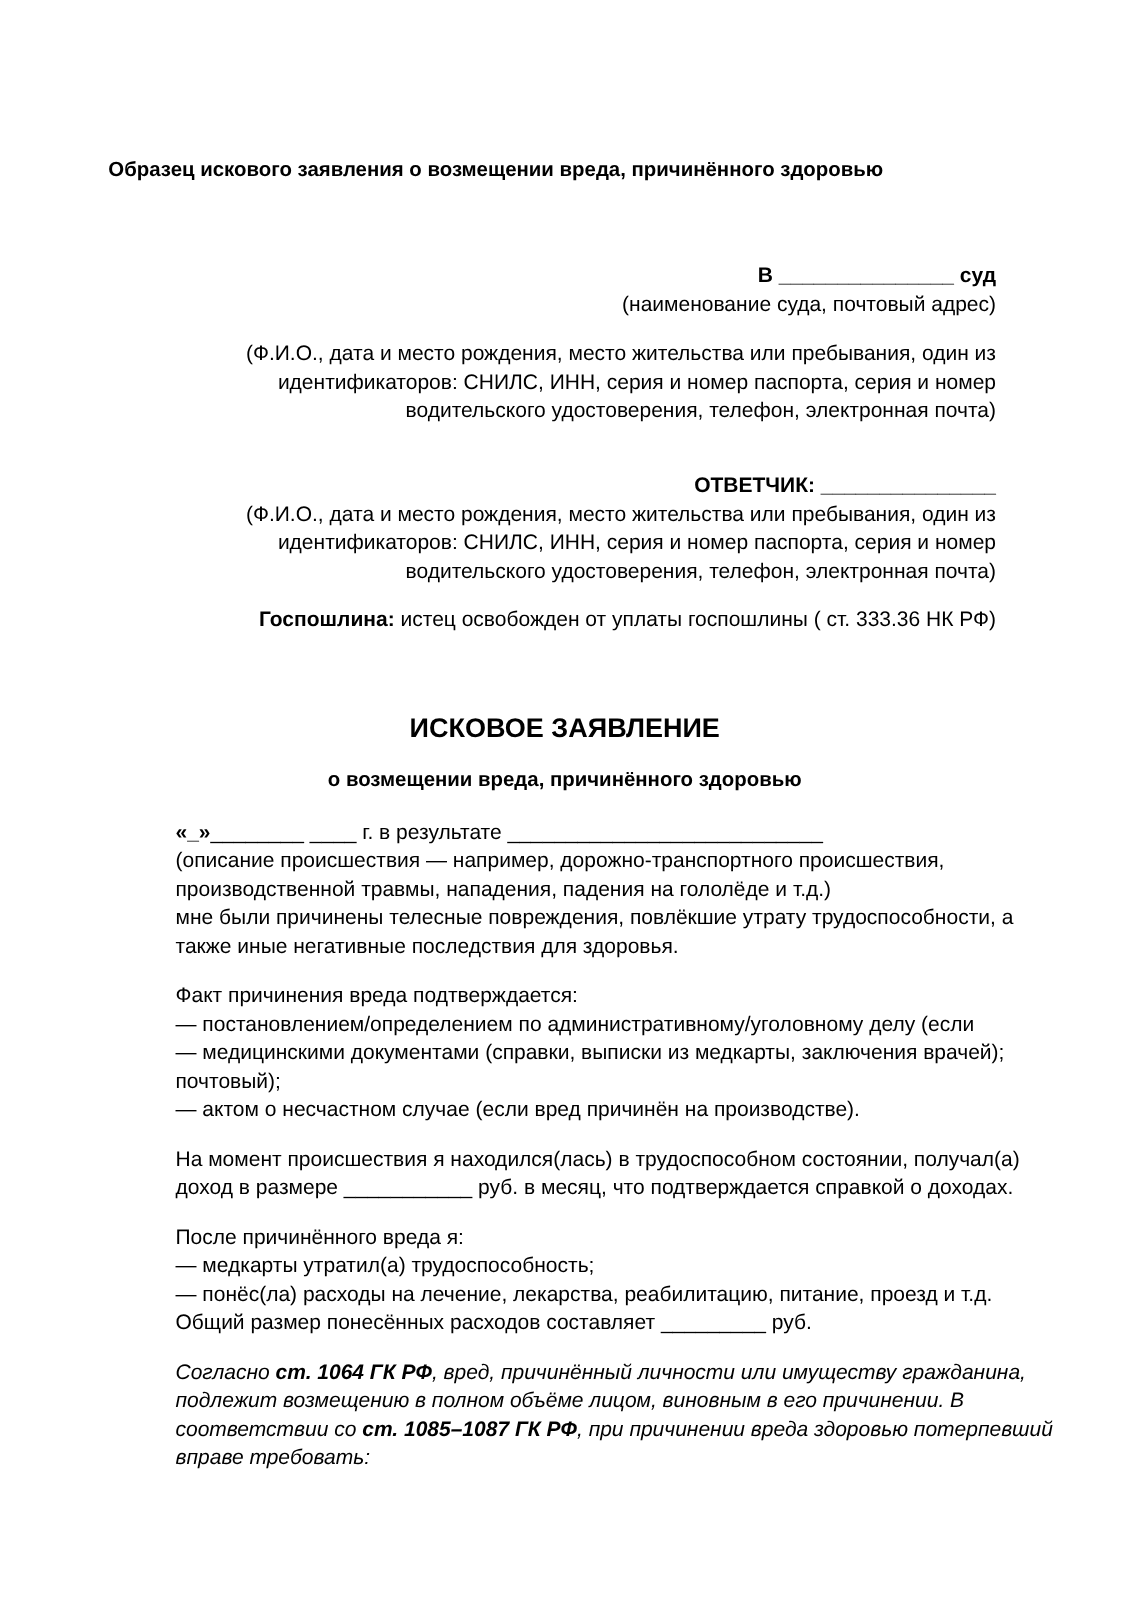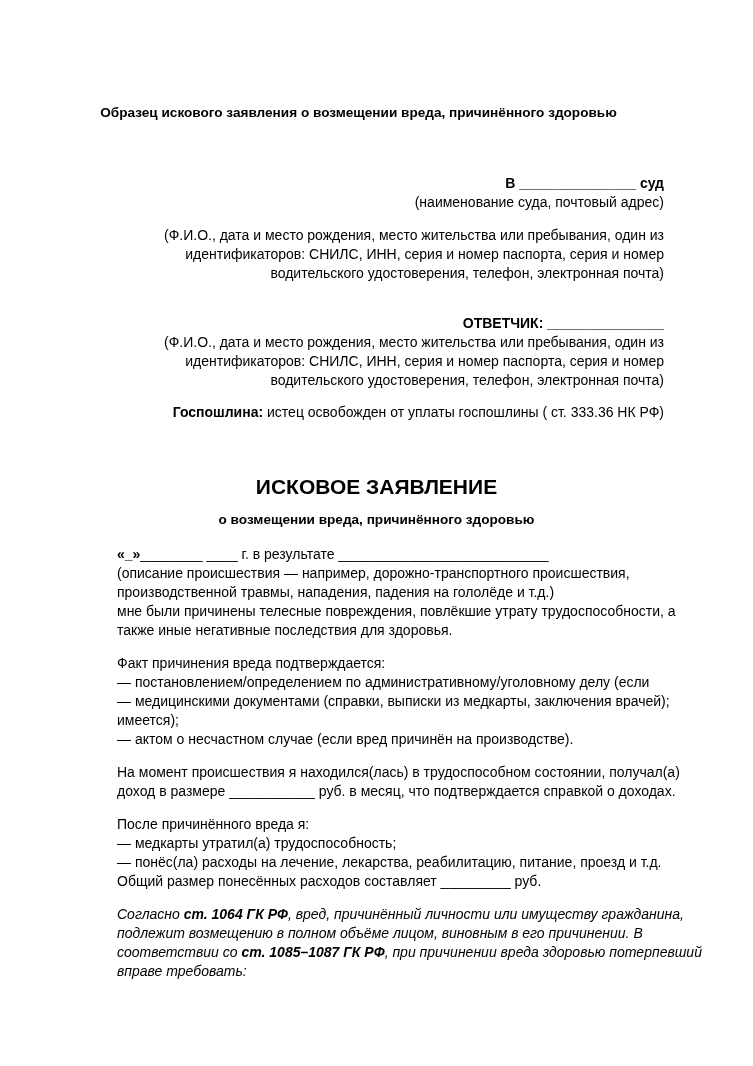"Образец искового заявления о возмещении" .doc-title { padding-left: 28px -> none }
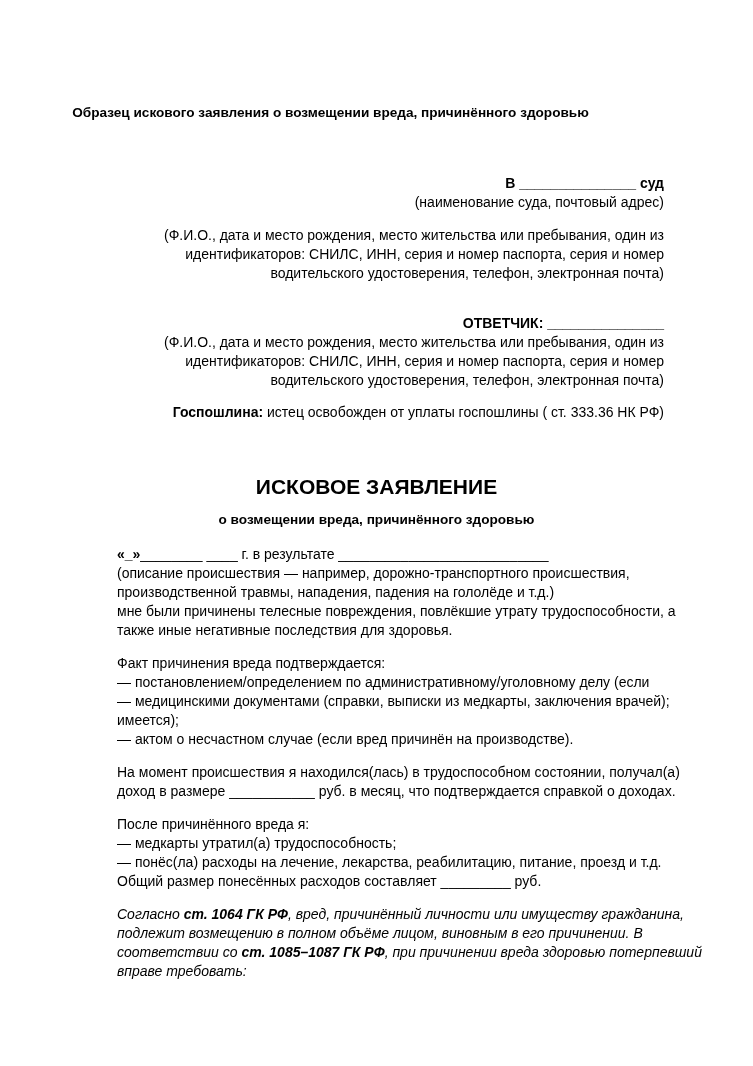"ИСКОВОЕ ЗАЯВЛЕНИЕ" div.heading { font-size: 21px -> 18px }
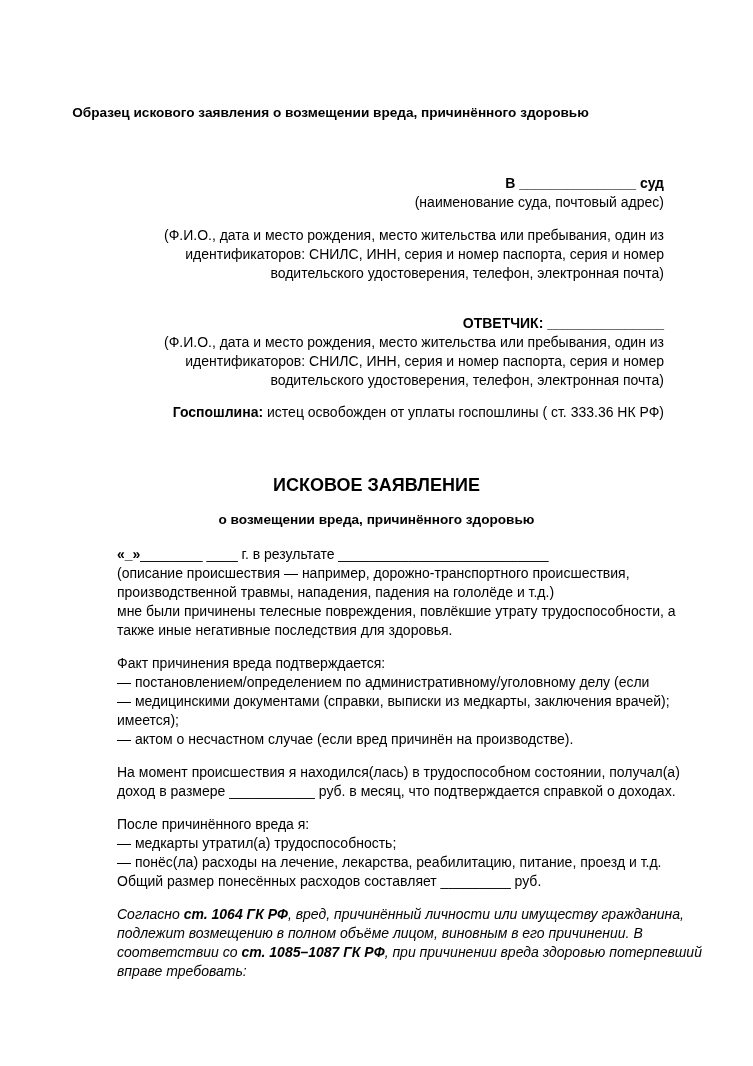"имеется);" div { text: имеется -> почтовый }
